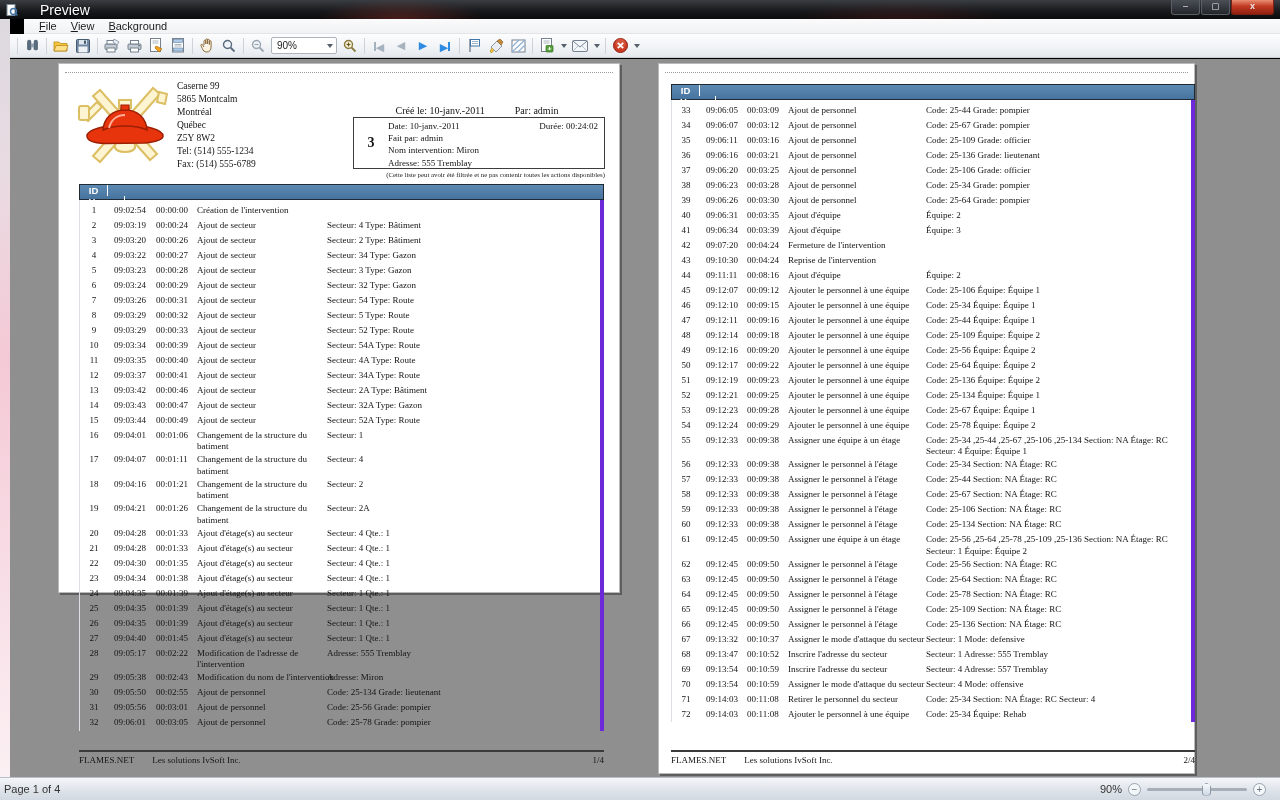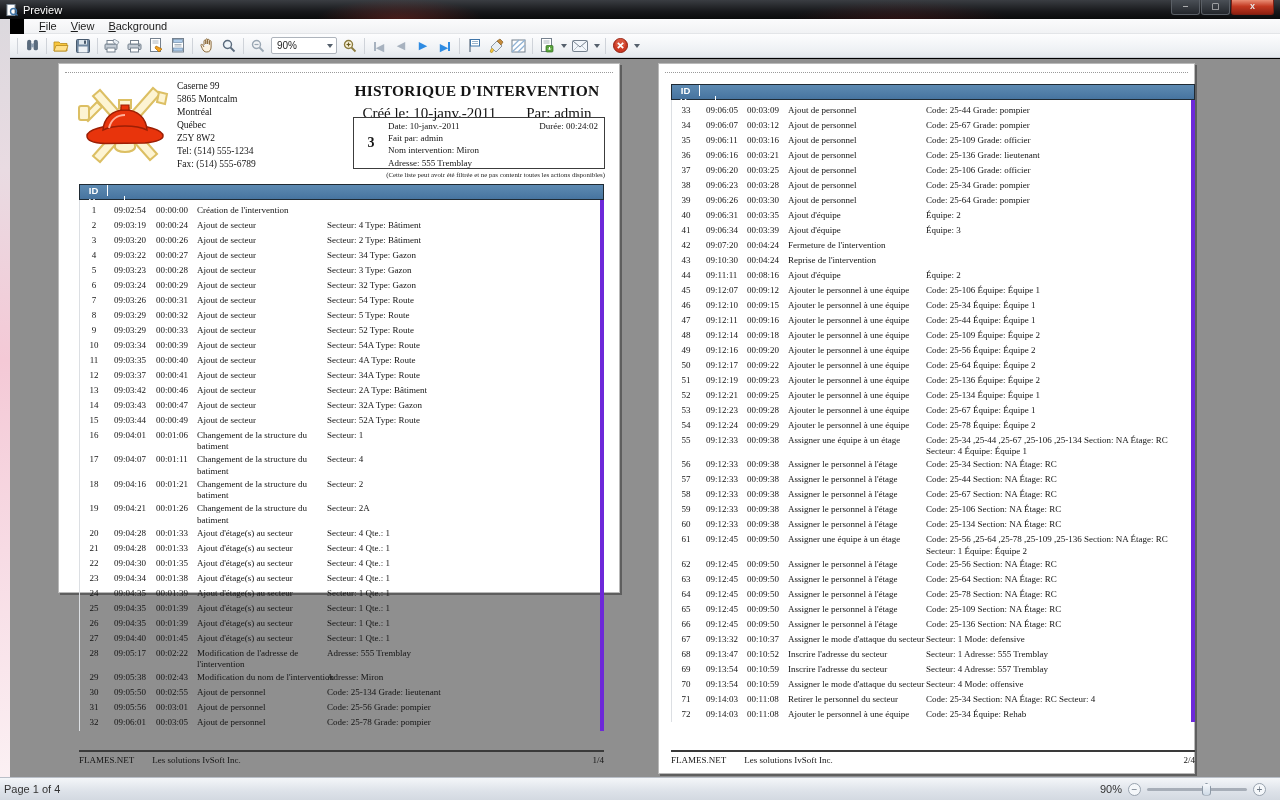"Preview" .titletext { font-size: 11px -> 14px; margin-left: none -> 17px }
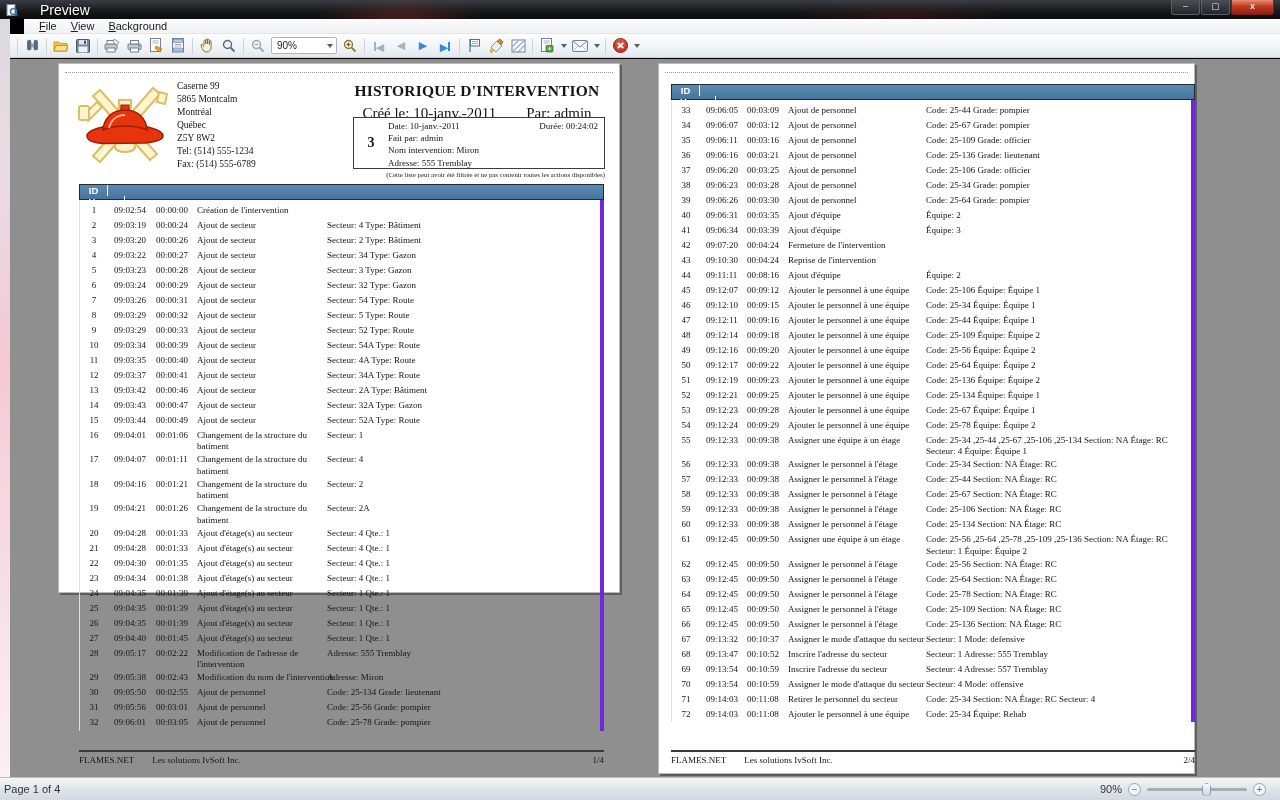"HISTORIQUE D'INTERVENTION" div.title-block { html: <div>HISTORIQUE D'INTERVENTION</div> -> none }
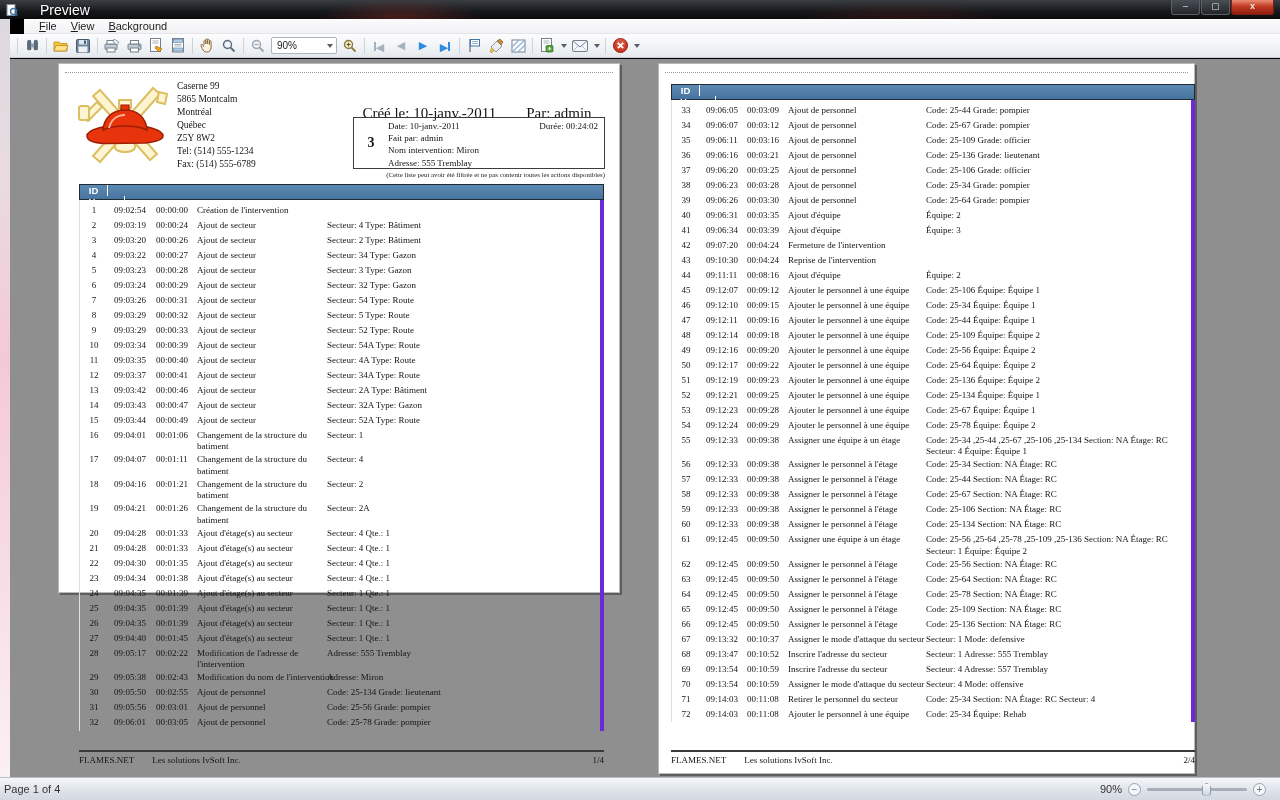"Créé le: 10-janv.-2011" .created { font-size: 15px -> 10px }
